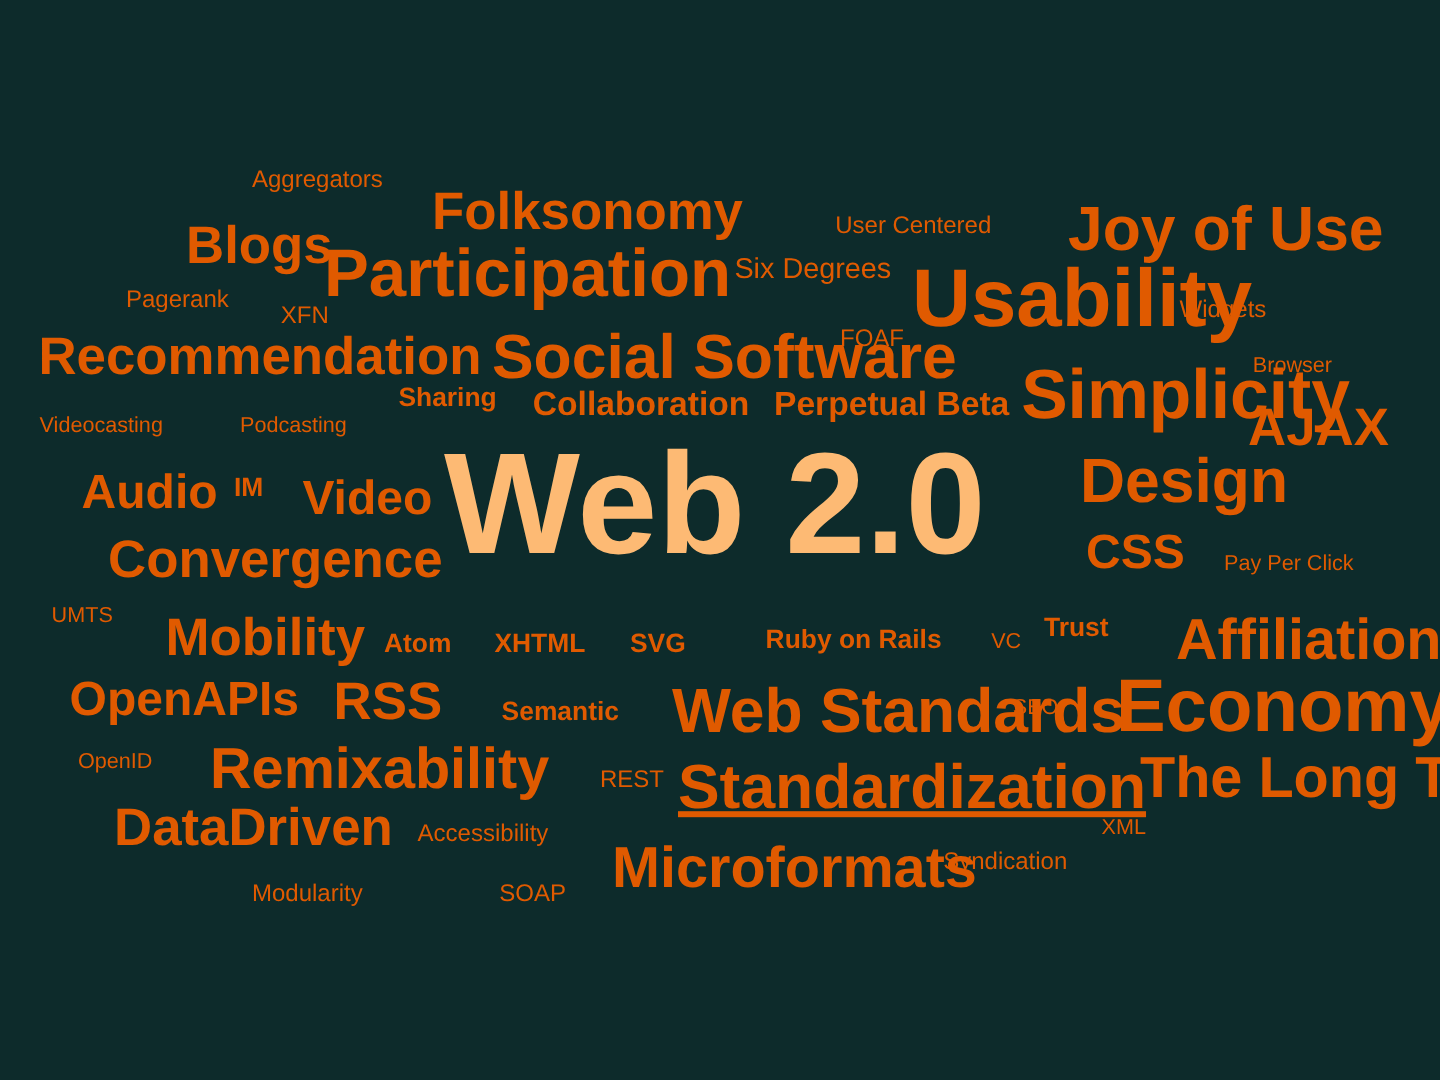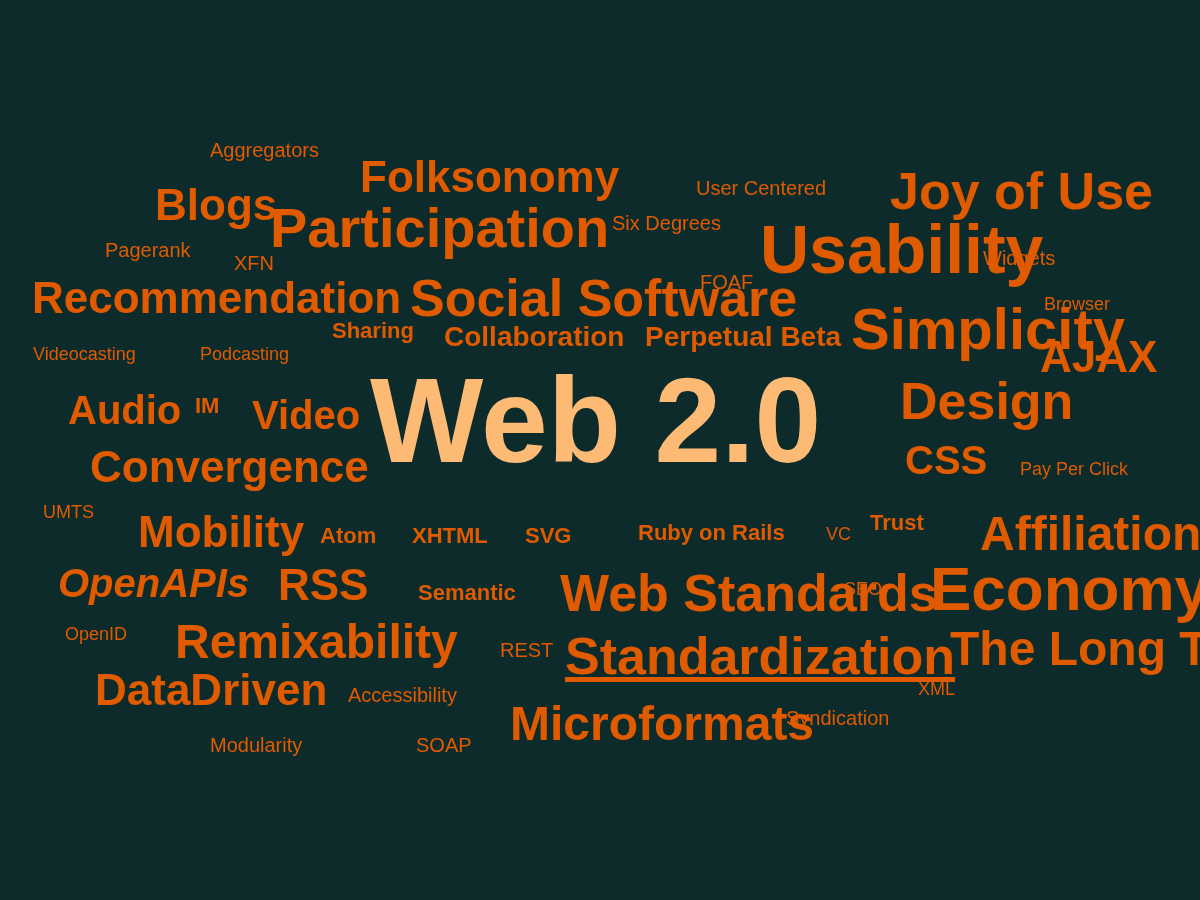"Six Degrees" span.word { font-size: 20px -> 24px }
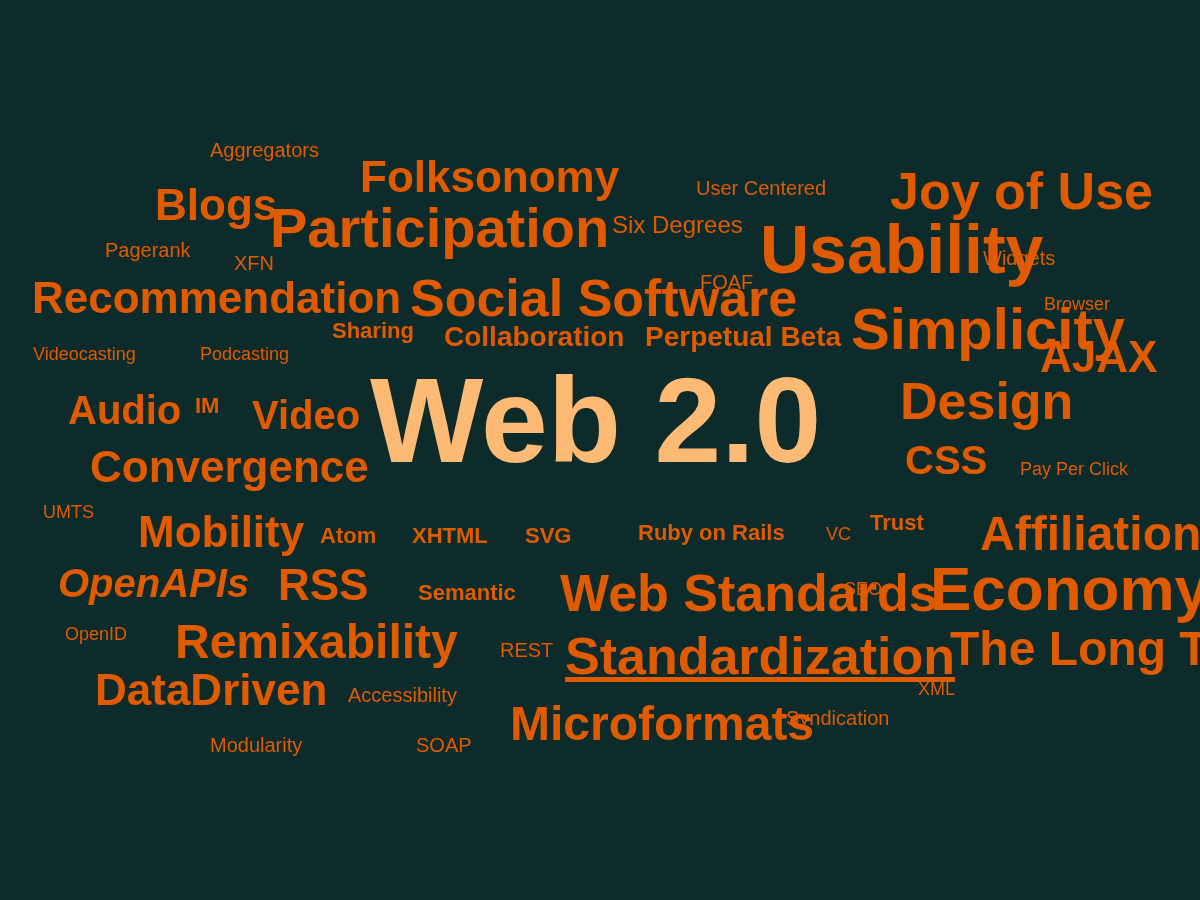"OpenAPIs" span.word { font-style: italic -> none }
